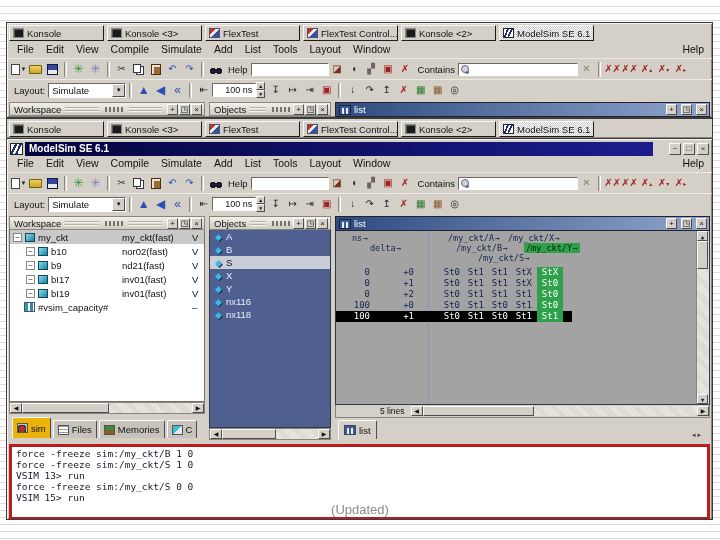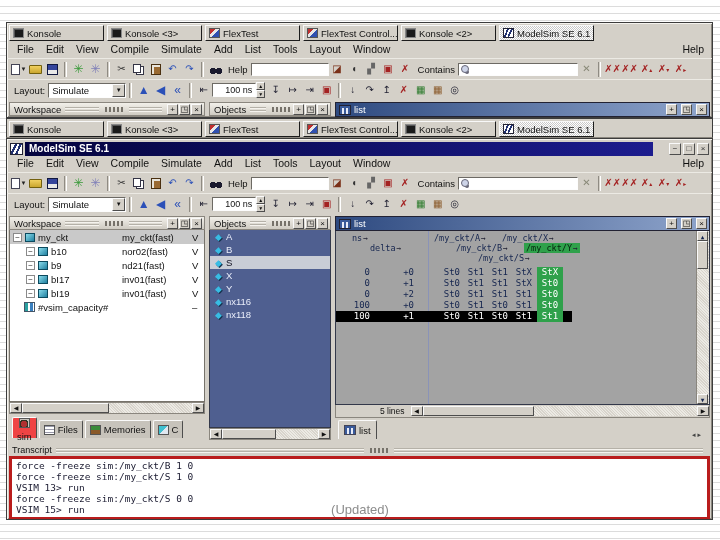"/my_ckt/A→" span.lh { left: 98px -> 112px }
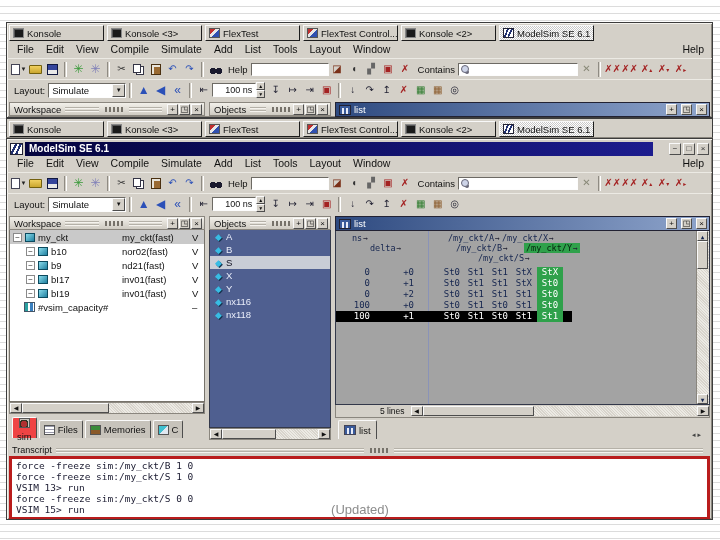"/my_ckt/X→" span.lh { left: 166px -> 172px }
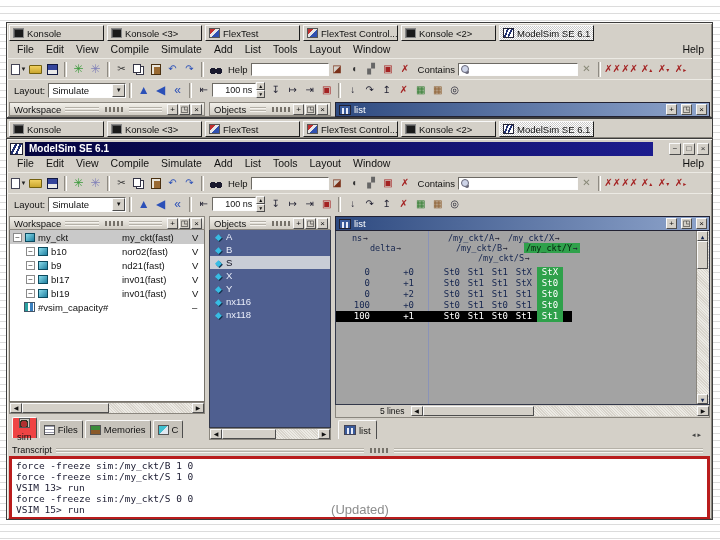"sim" .wtab.active { background: #ef4444 -> #eab308; flex-direction: column -> none }
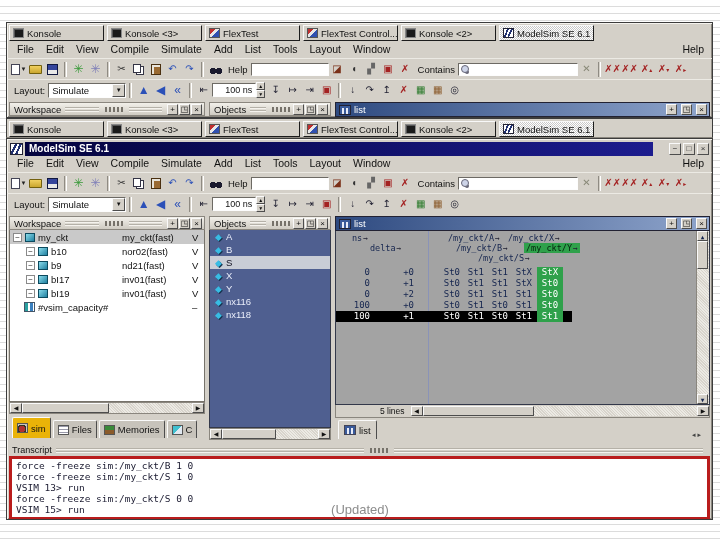"Transcript" div.thdr { html: <div> <span>Transcript</span> <span></span> <span></span> <span></span> </div> -> none }
